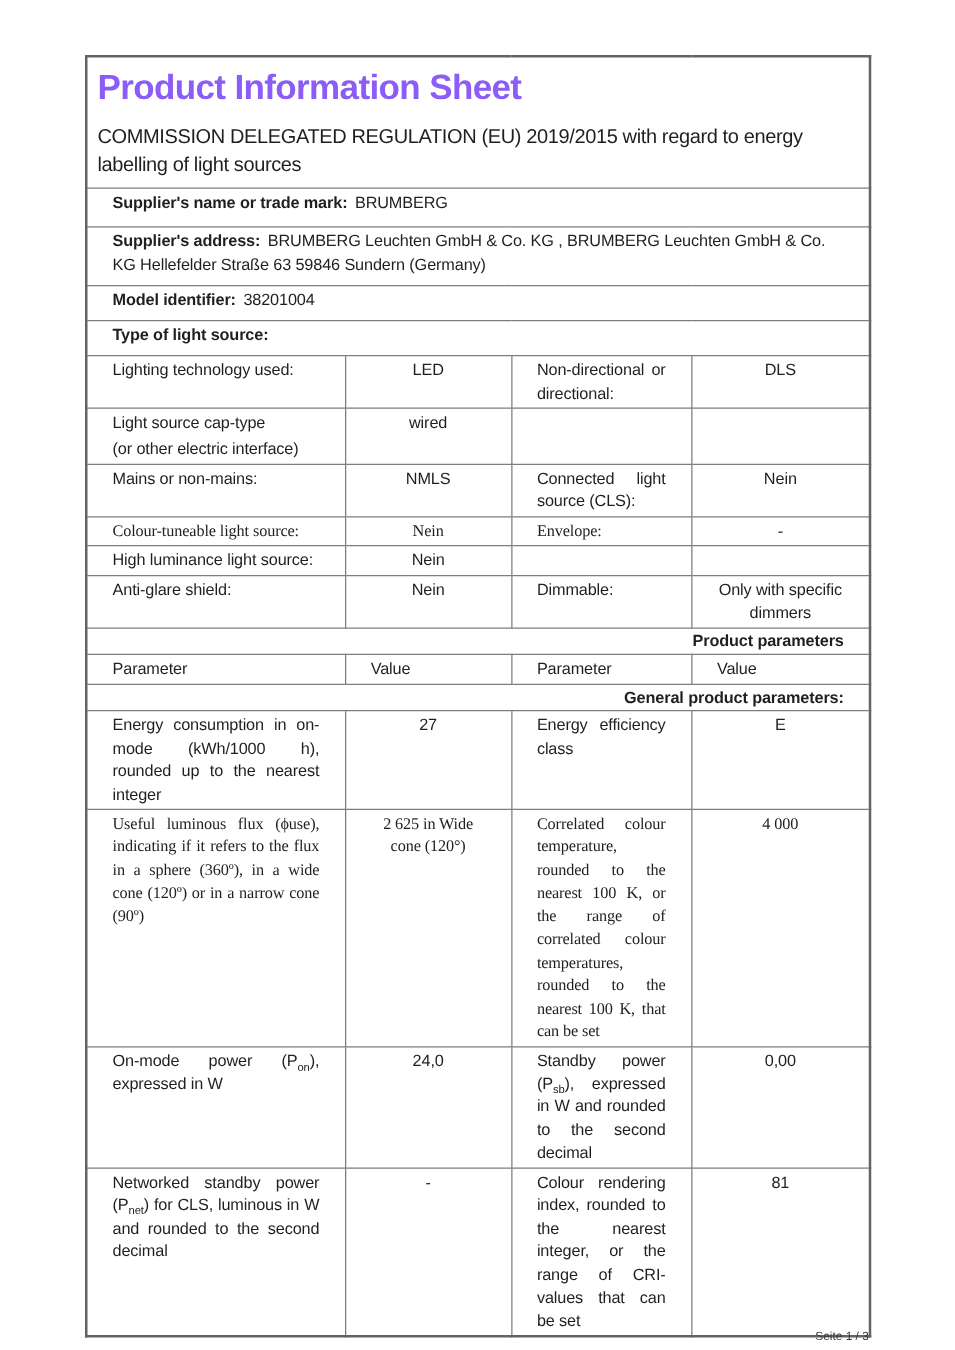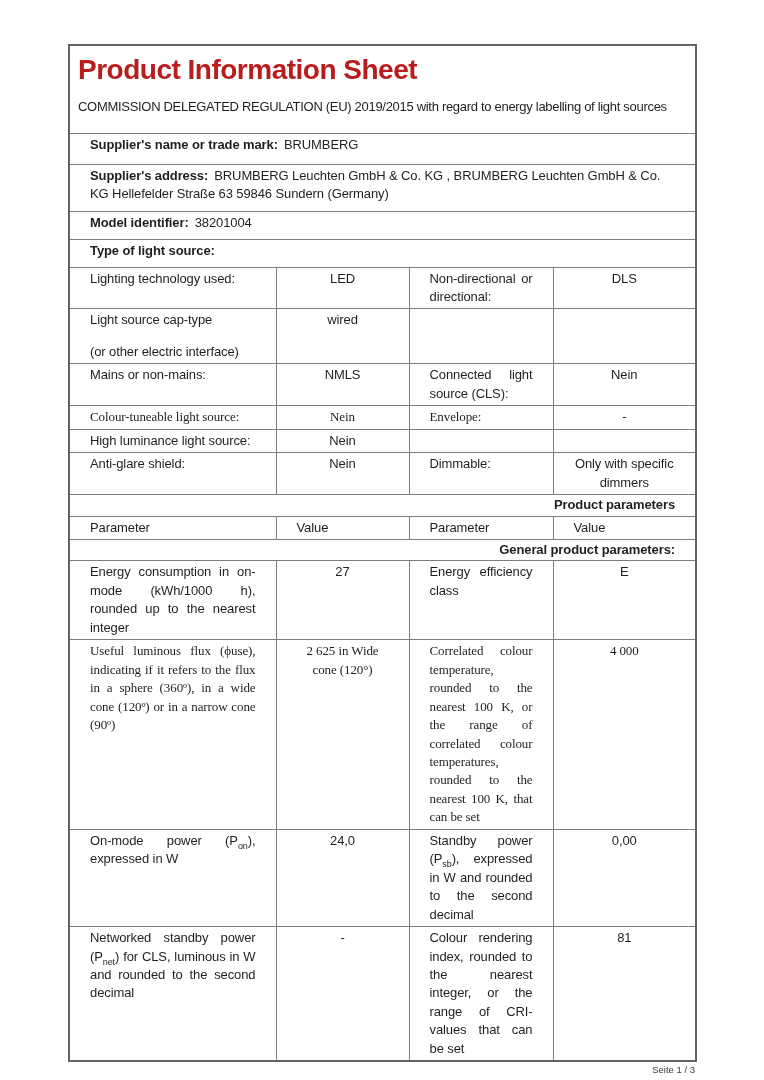"Product Information Sheet" h1.doc-title { color: #b91c1c -> #8b5cf6 }
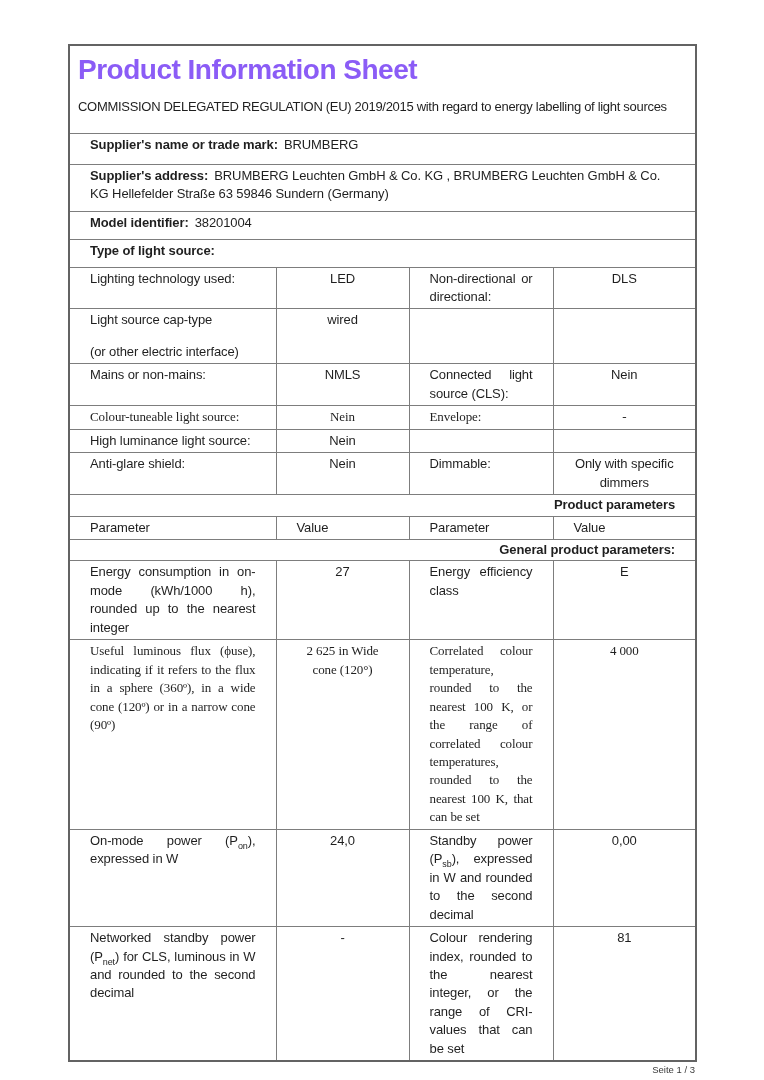"COMMISSION DELEGATED REGULATION (EU)" .regulation { font-size: 13px -> 16px }
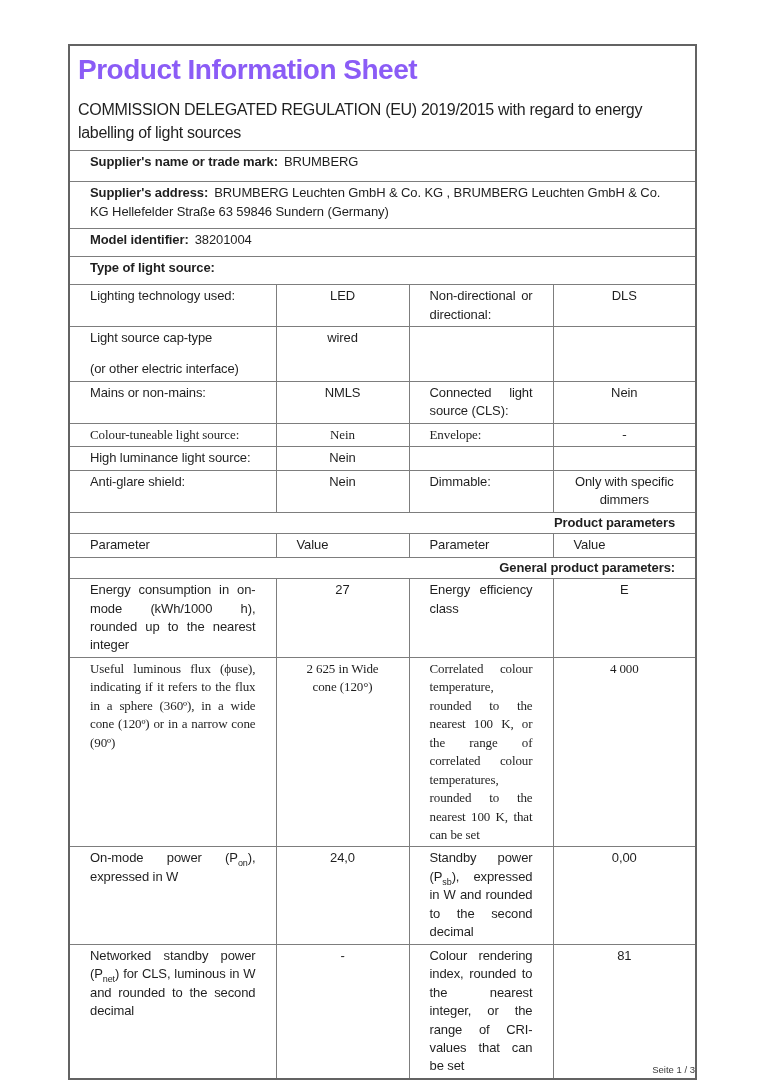"(or other electric interface)" .gapline { margin-top: 13px -> 3px }
